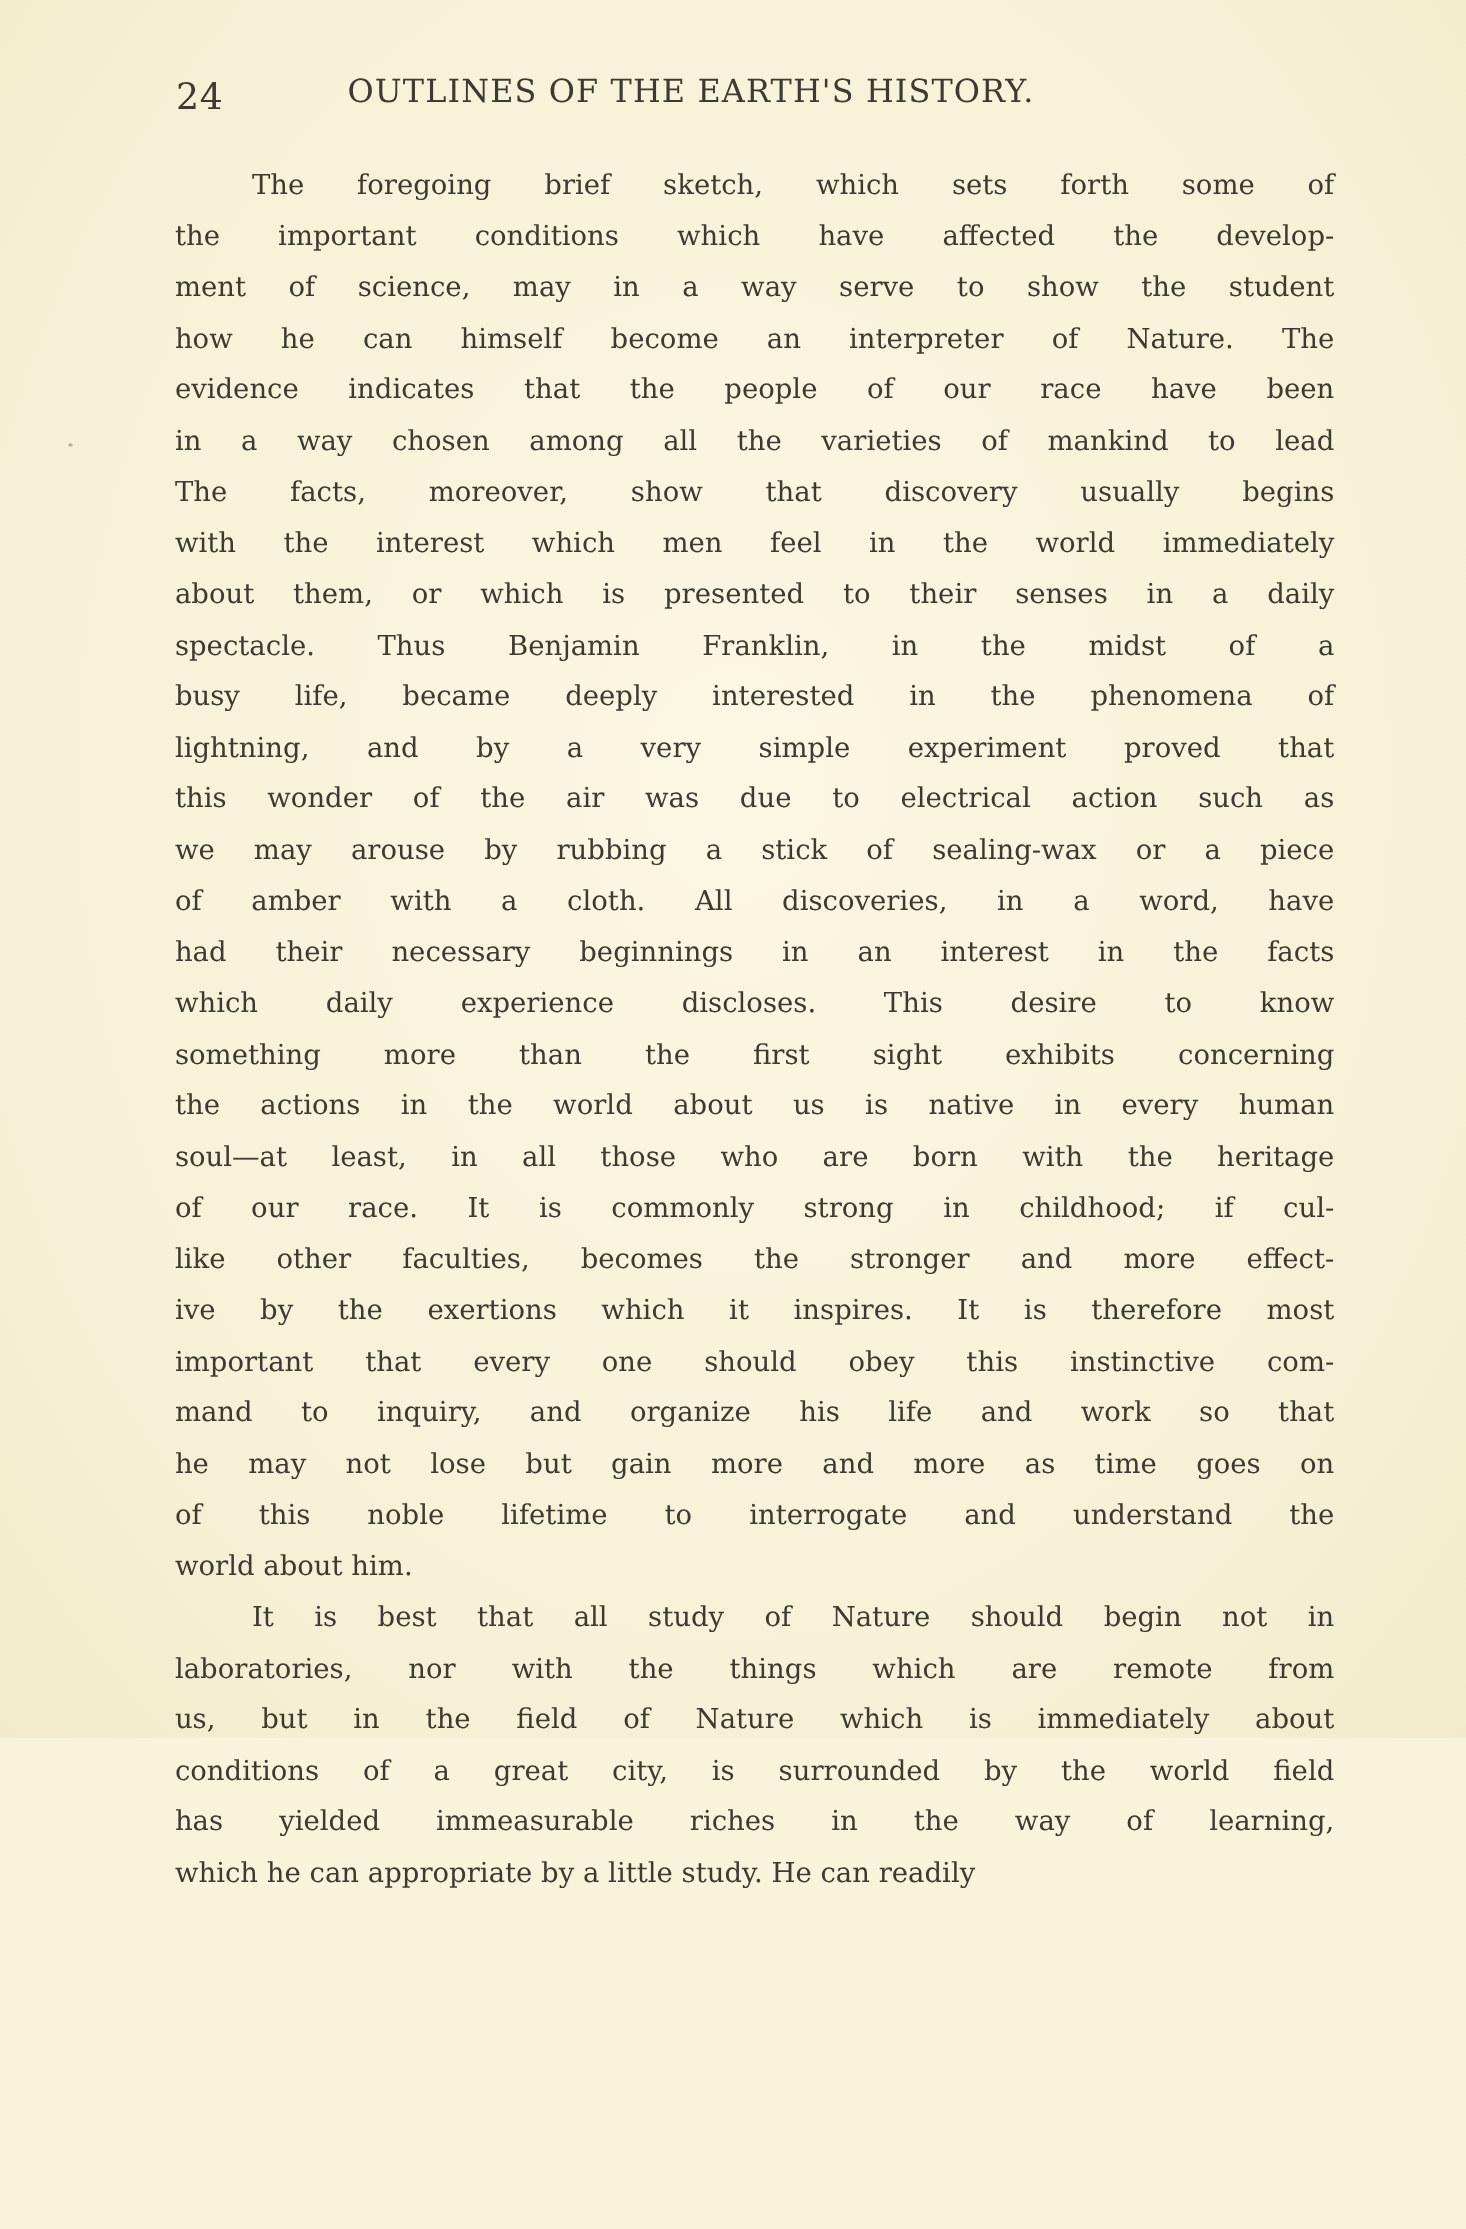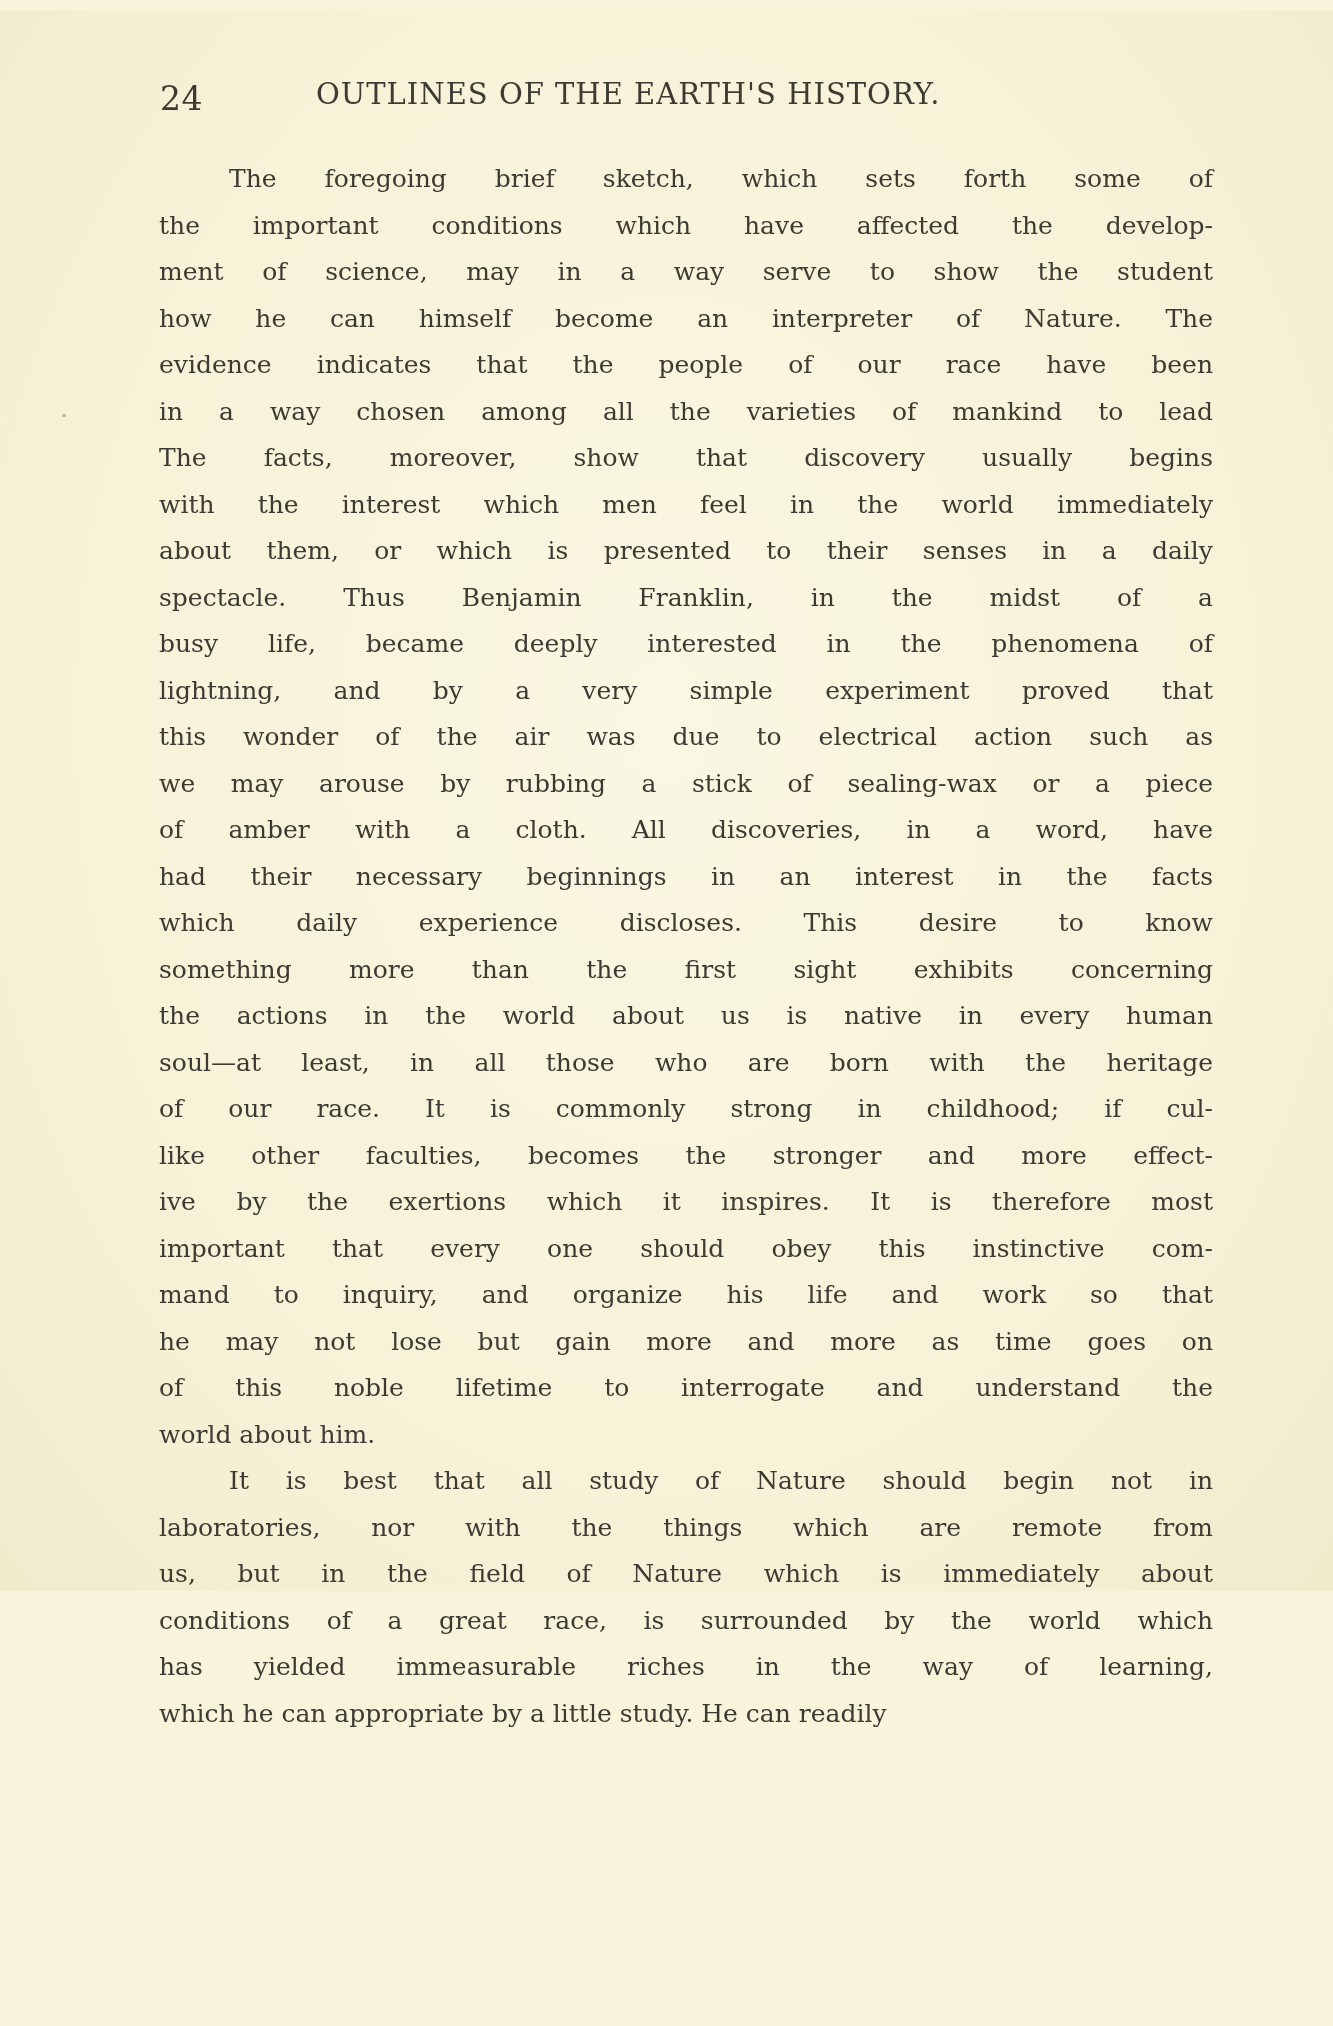"24" .page { top: 11px -> 0 }
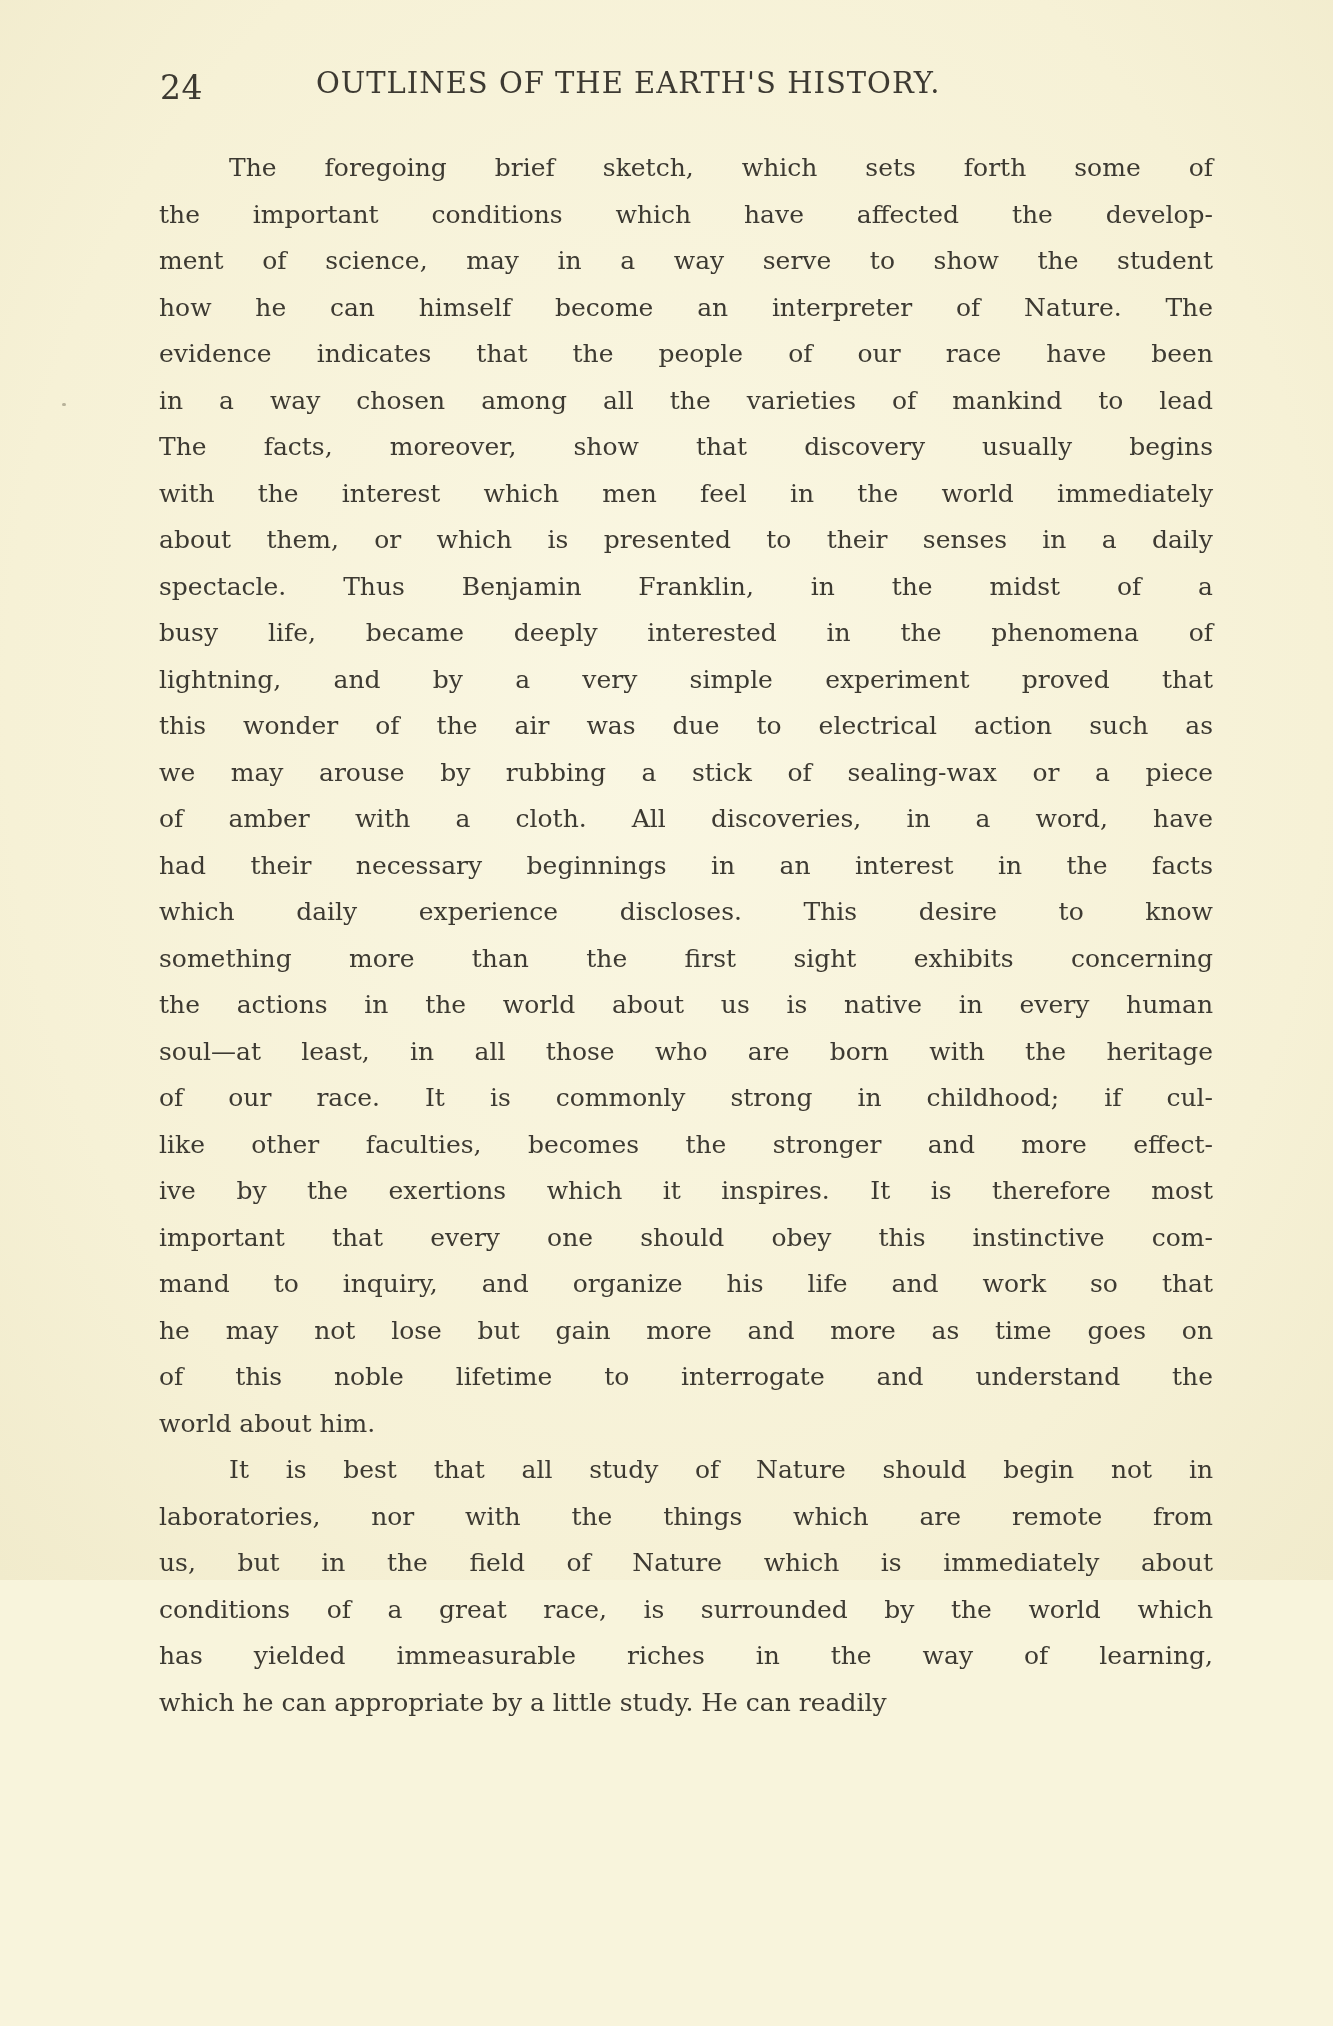"conditions of a great race," span.line { text: race, is surrounded by the world which -> city, is surrounded by the world field }
